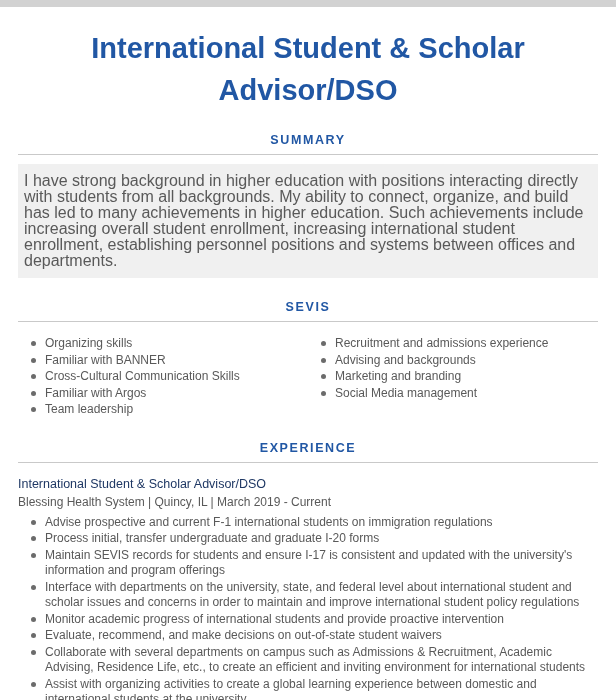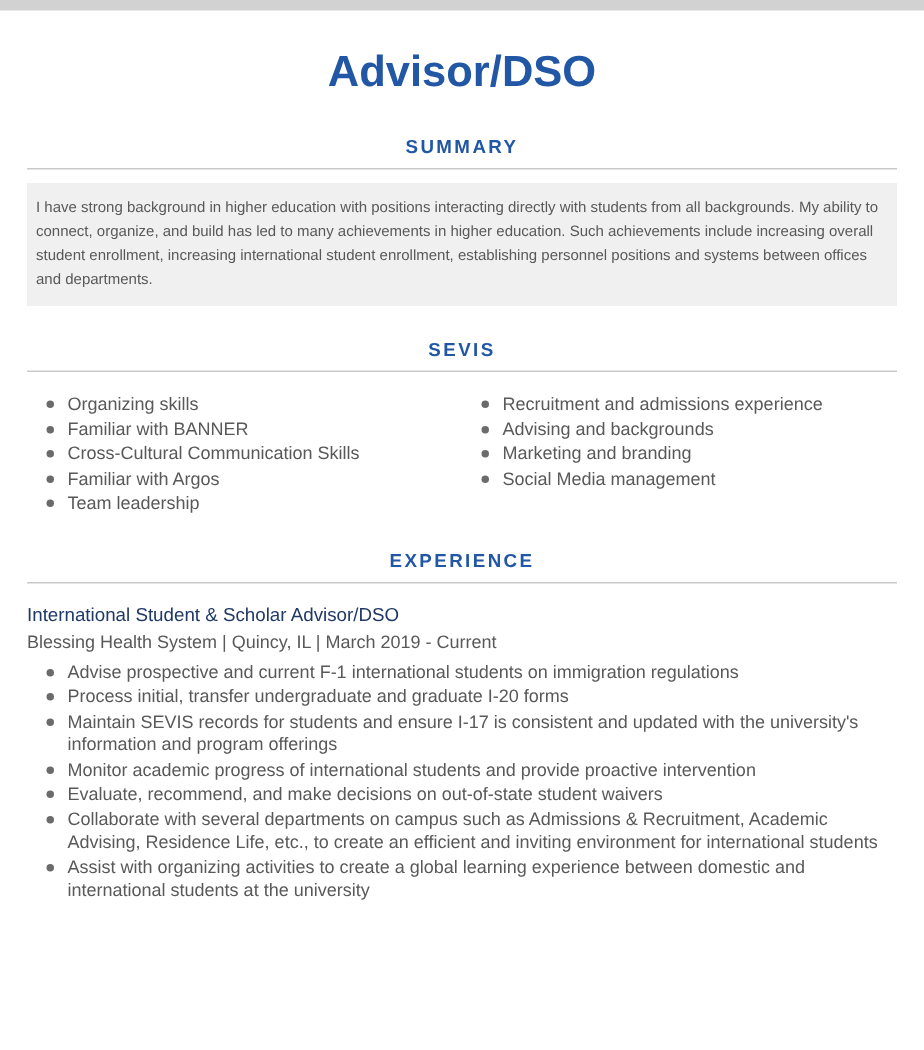"International Student & Scholar" span.title-line { html: none -> <span>International Student &amp; Scholar</span> }
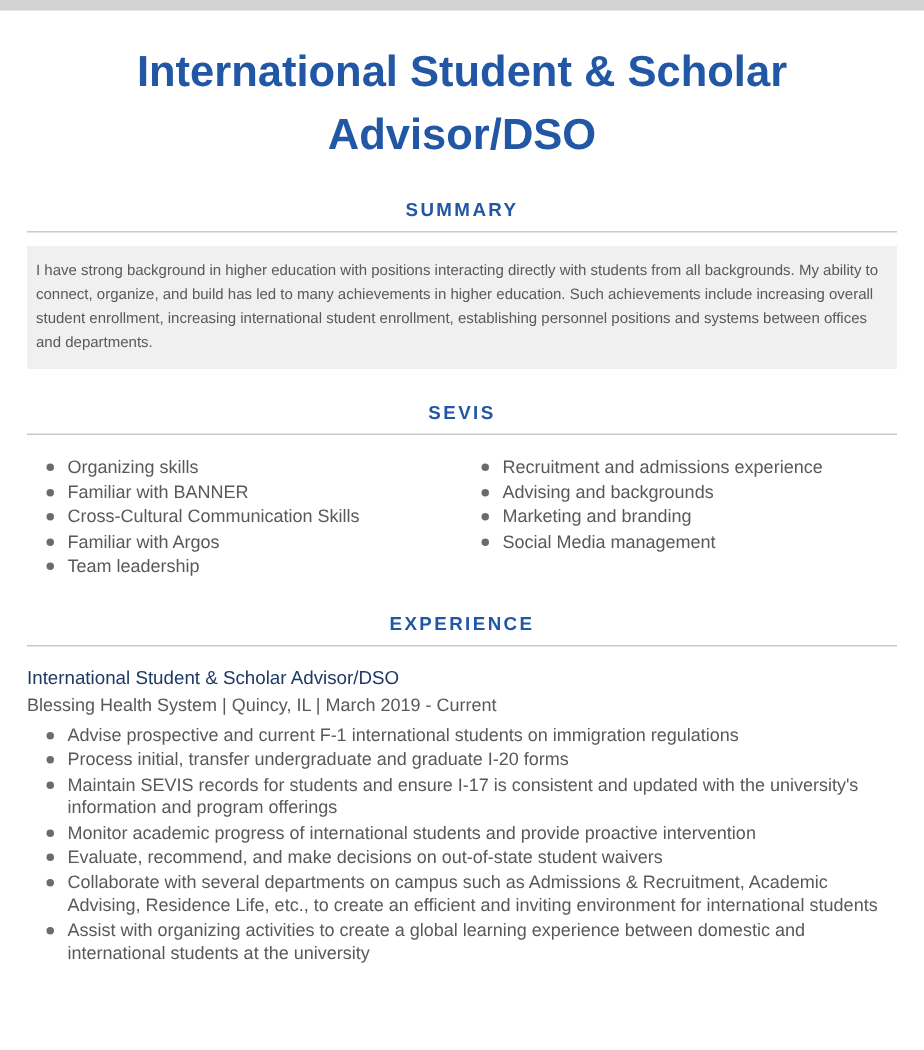"I have strong background in" .summary-text { font-size: 10px -> 16px }
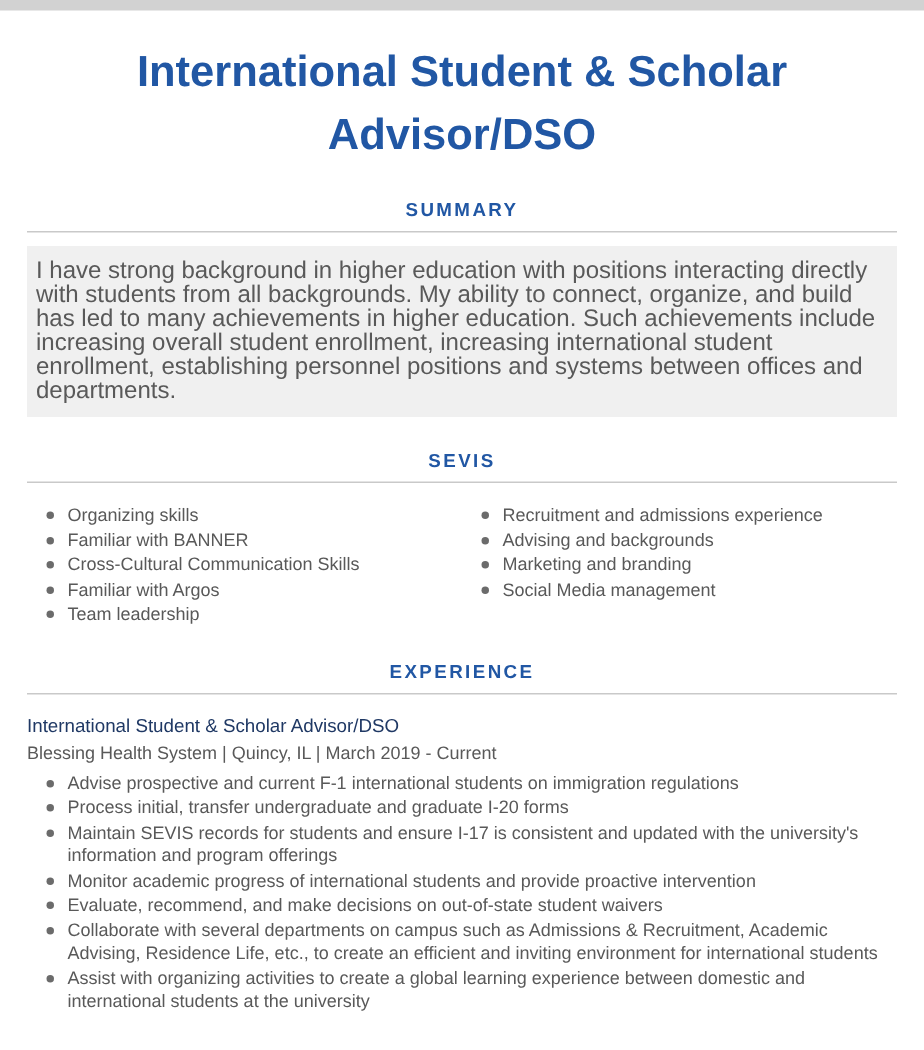"Interface with departments on the" li.bitem { html: none -> <li> <span></span> <span>Interface with departments on the university, state, and federal level about international student and scholar issues and concerns in order to maintain and improve international student policy regulations</span> </li> }
